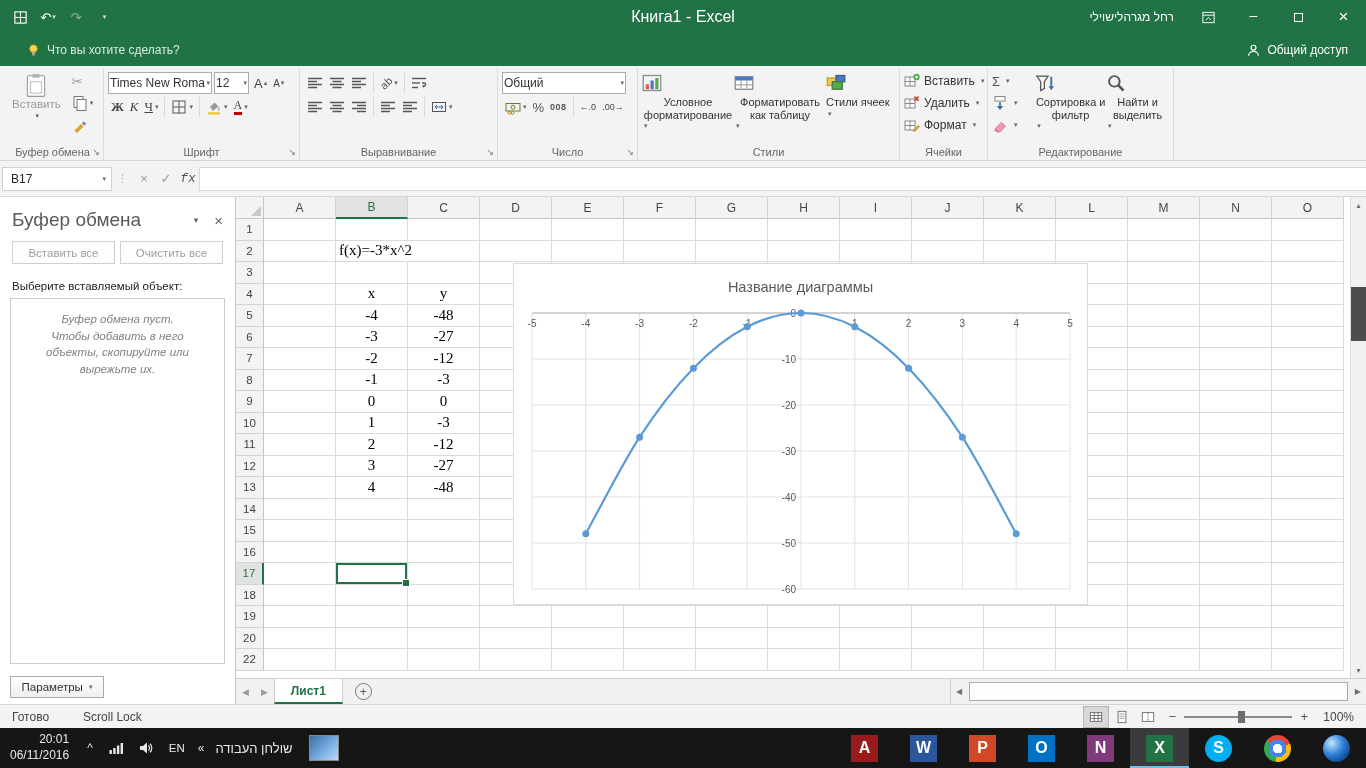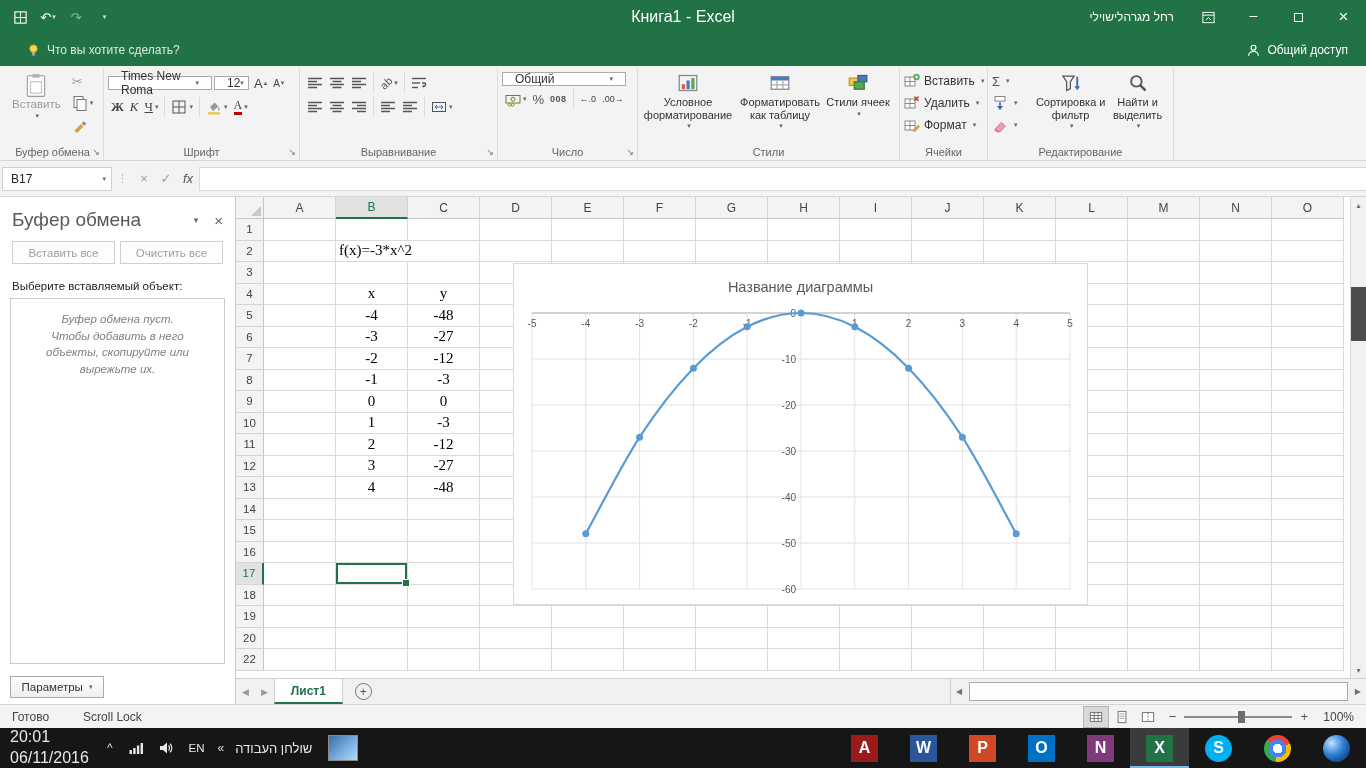"Times New Roma" .combo { height: 14px -> 22px; padding: 0 12px -> 0 1px }
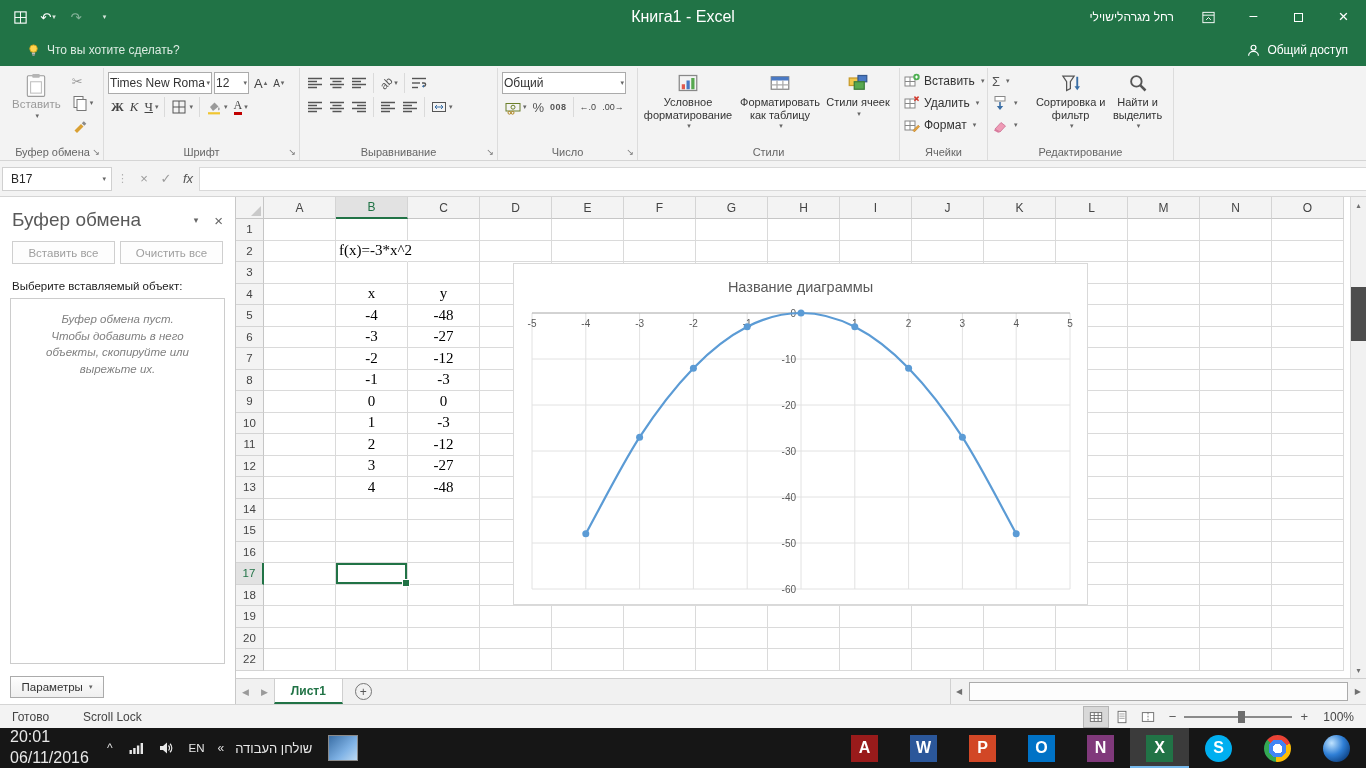"Условное форматирование" .bigdrop { align-items: center -> flex-start }
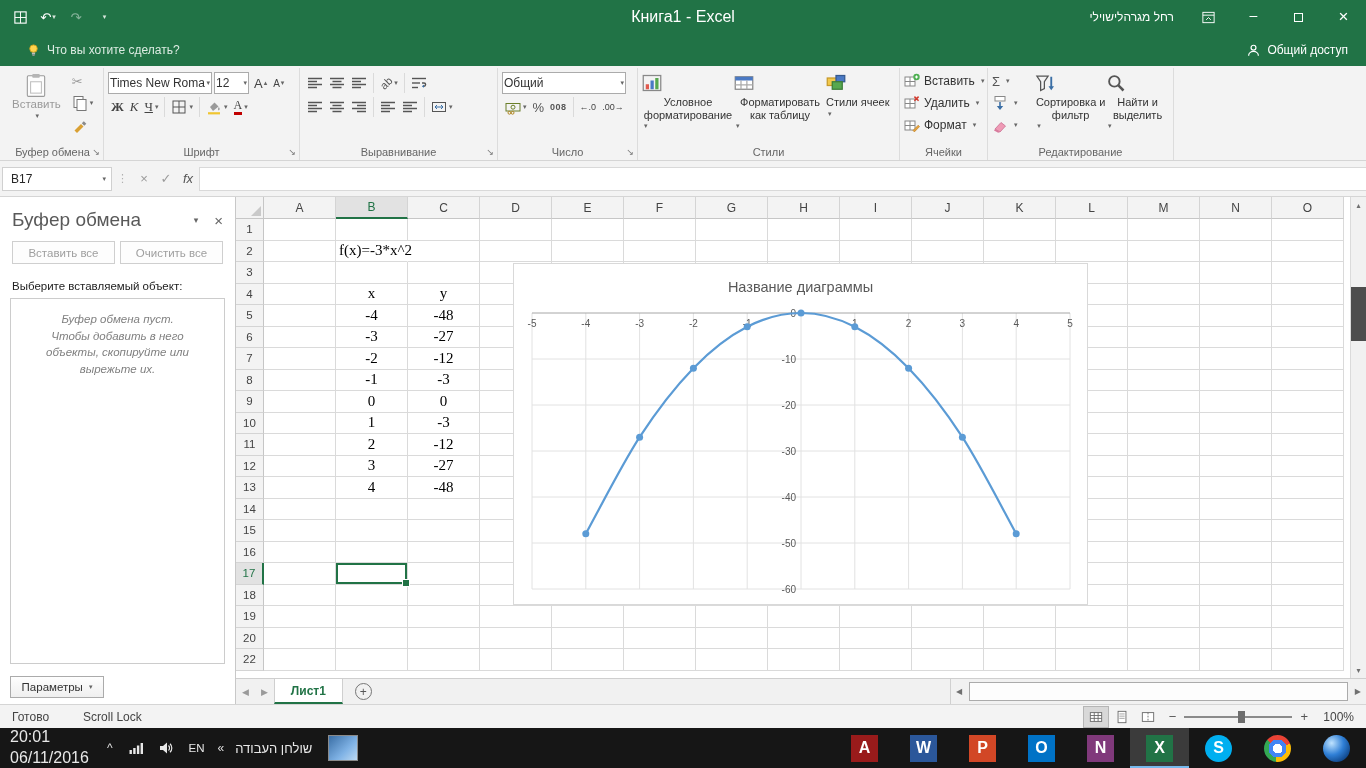"fx" .fb-btn.fx { font-family: Liberation Sans, sans-serif -> Liberation Mono, monospace }
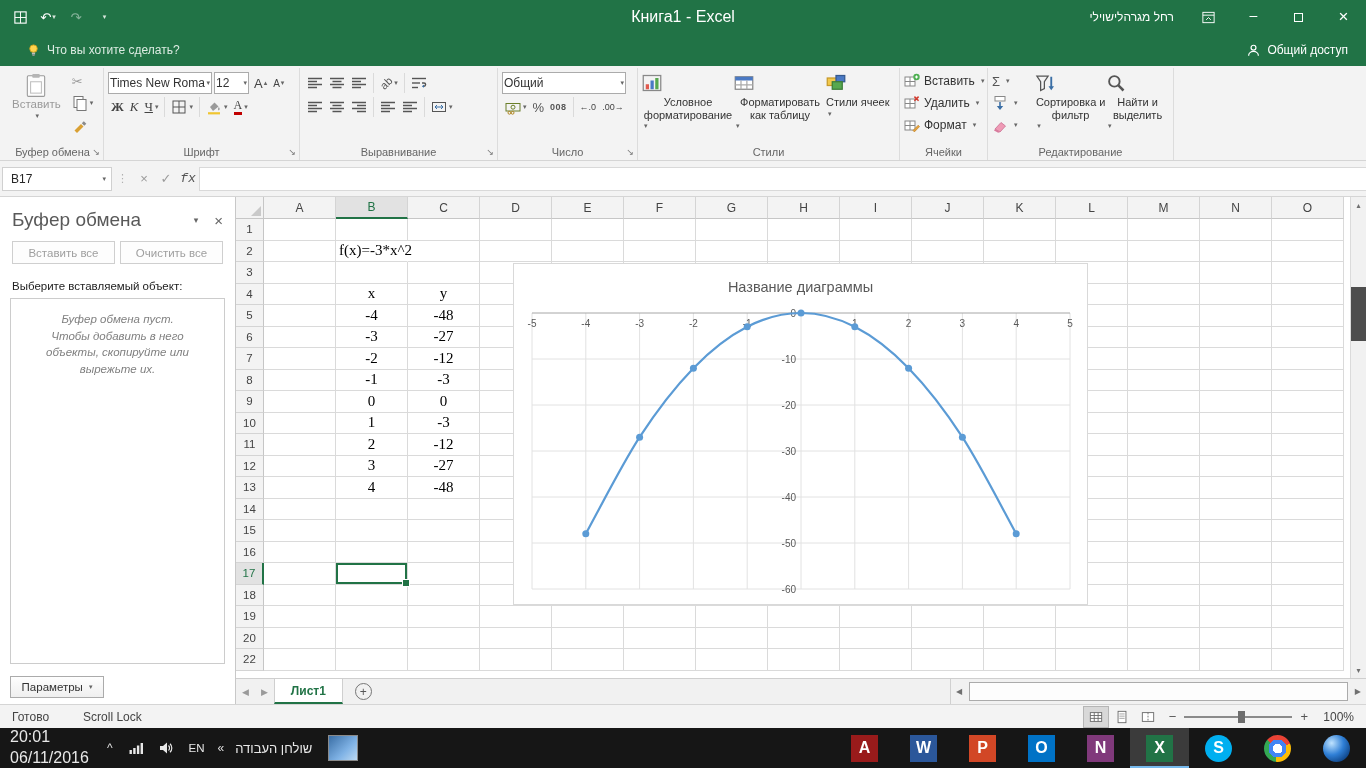"20:01" .clock { font-size: 16px -> 12px; text-align: left -> right }
